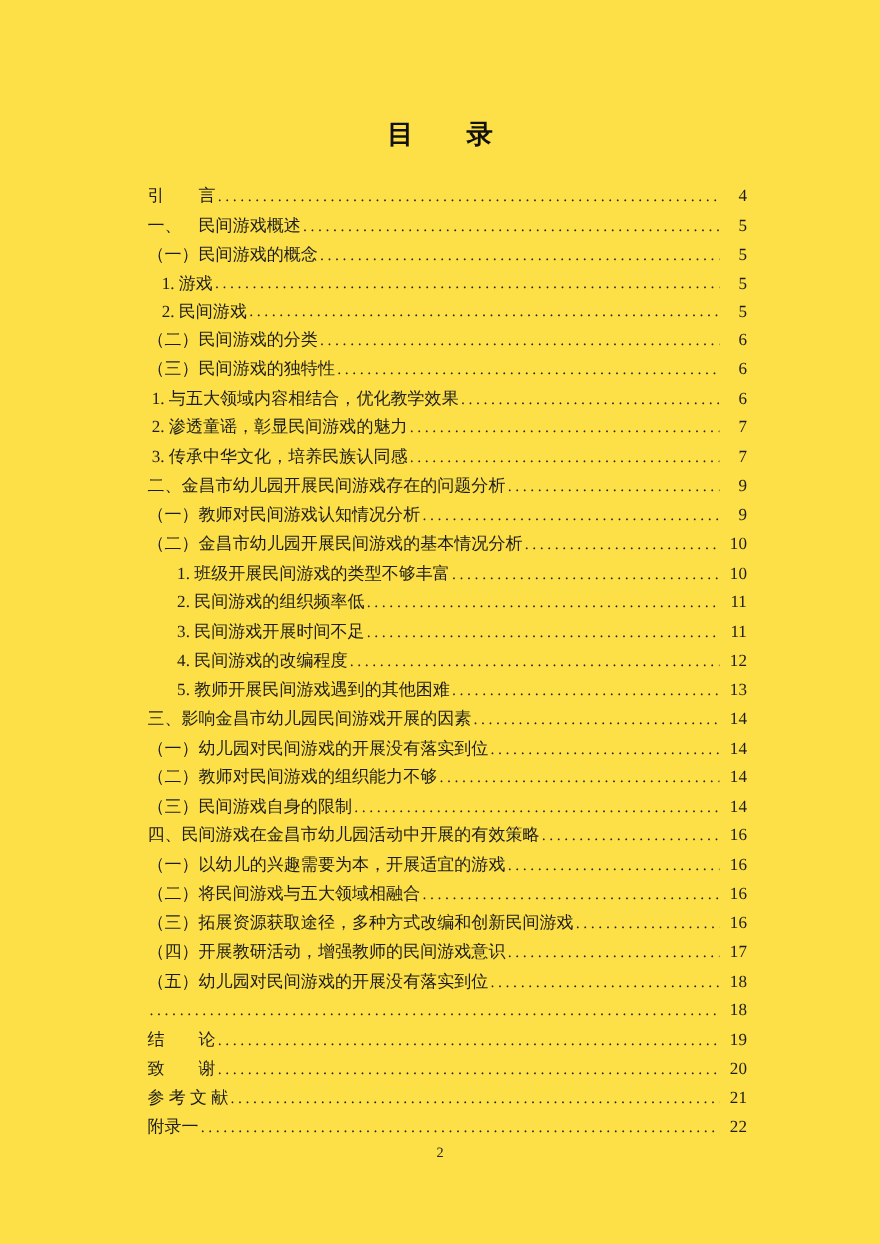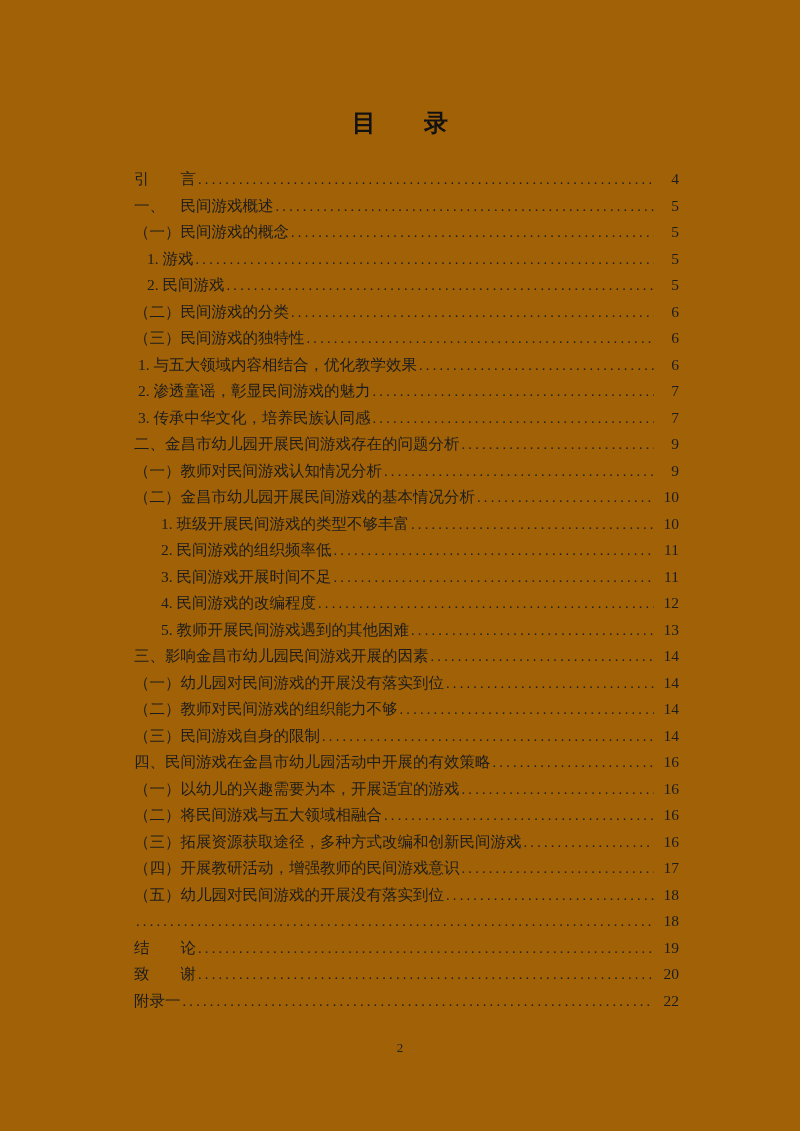"目 录" .page { background: #a16207 -> #fde047 }
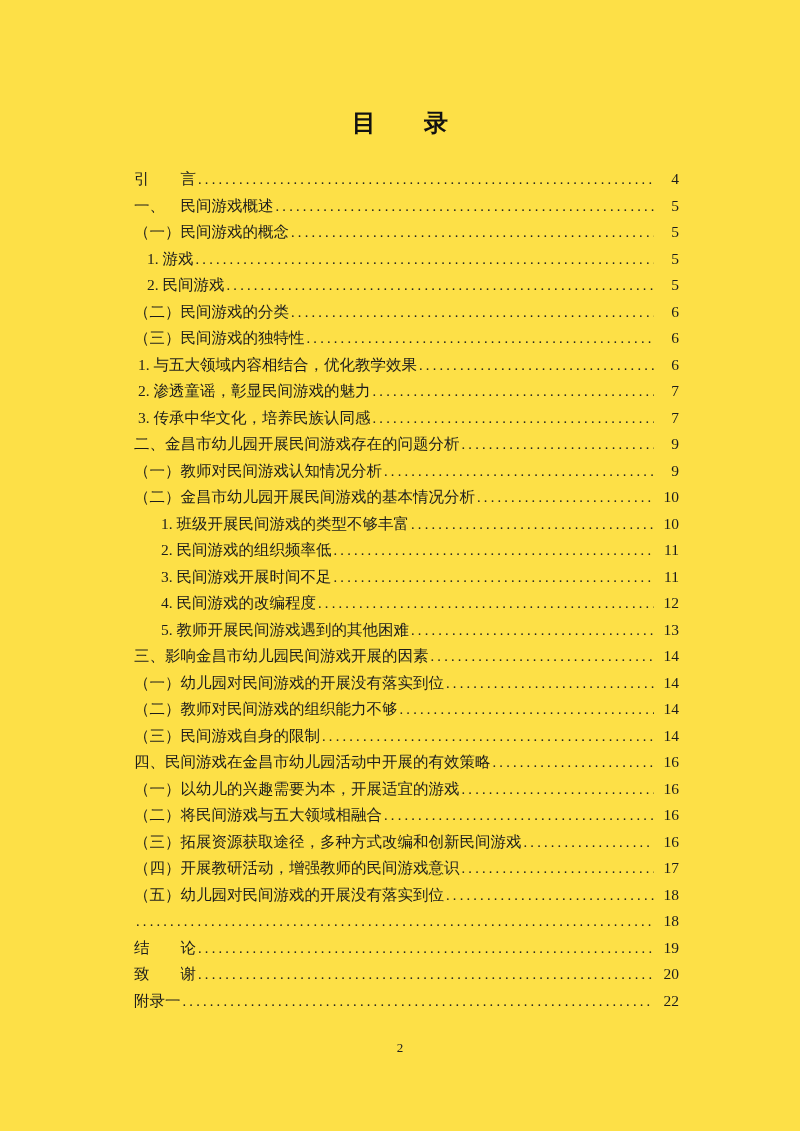"1. 游戏" .lvl3 { align-items: none -> flex-end }
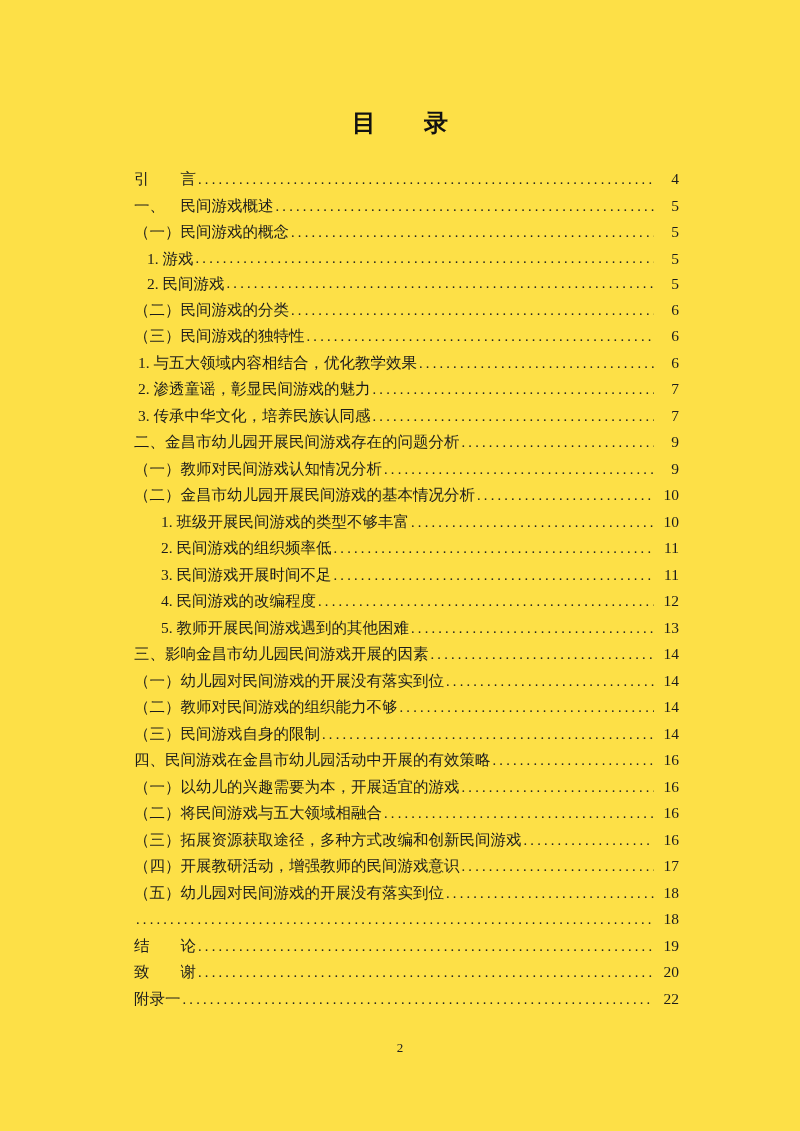"参 考 文 献" div.row { html: none -> <div> <span>参 考 文 献</span> <span></span> <span>21</span> </div> }
